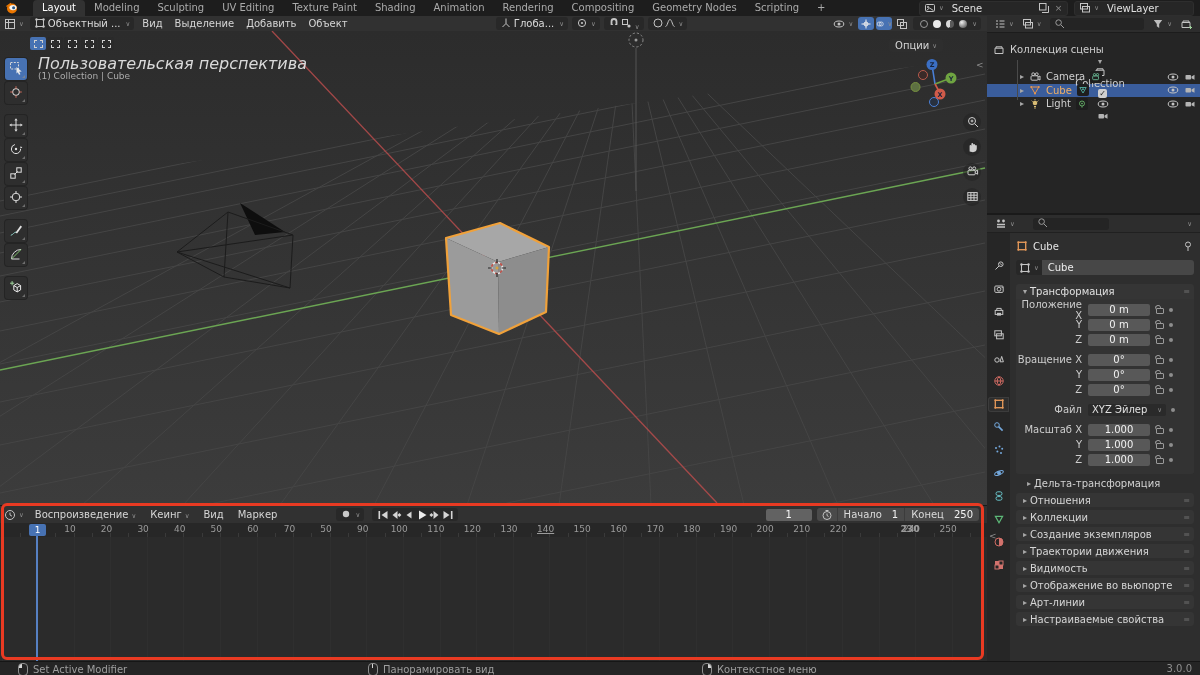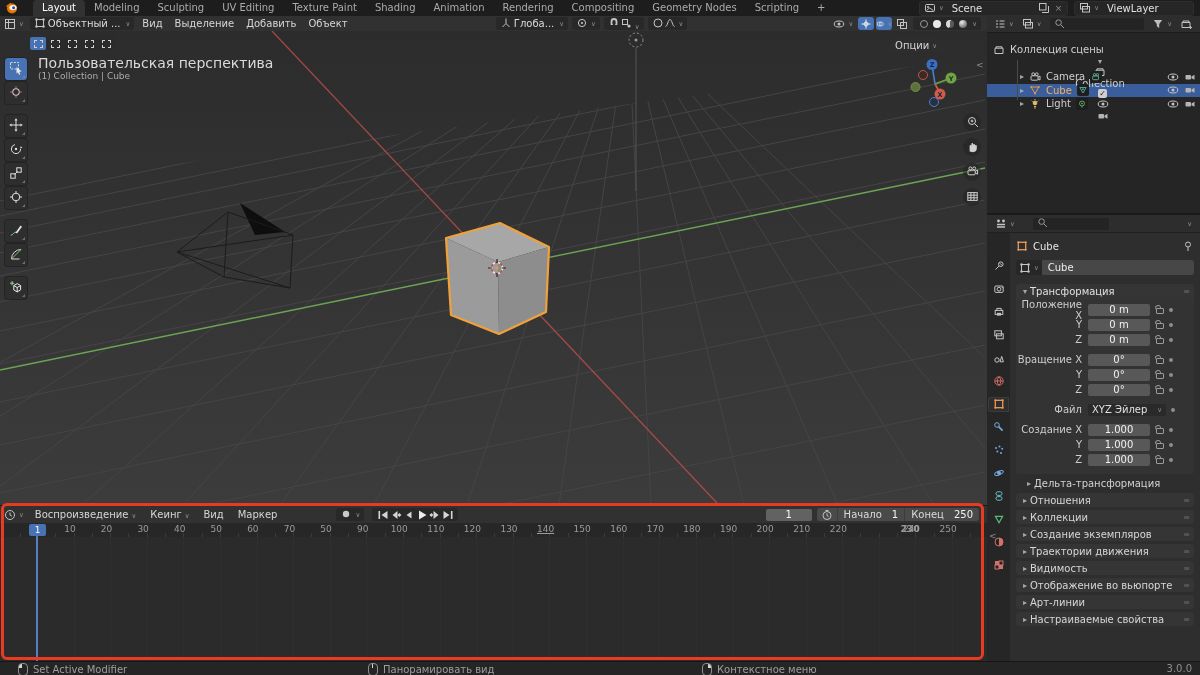"Пользовательская перспектива" .ovl .l1 { font-size: 14px -> 16px; font-style: none -> italic }
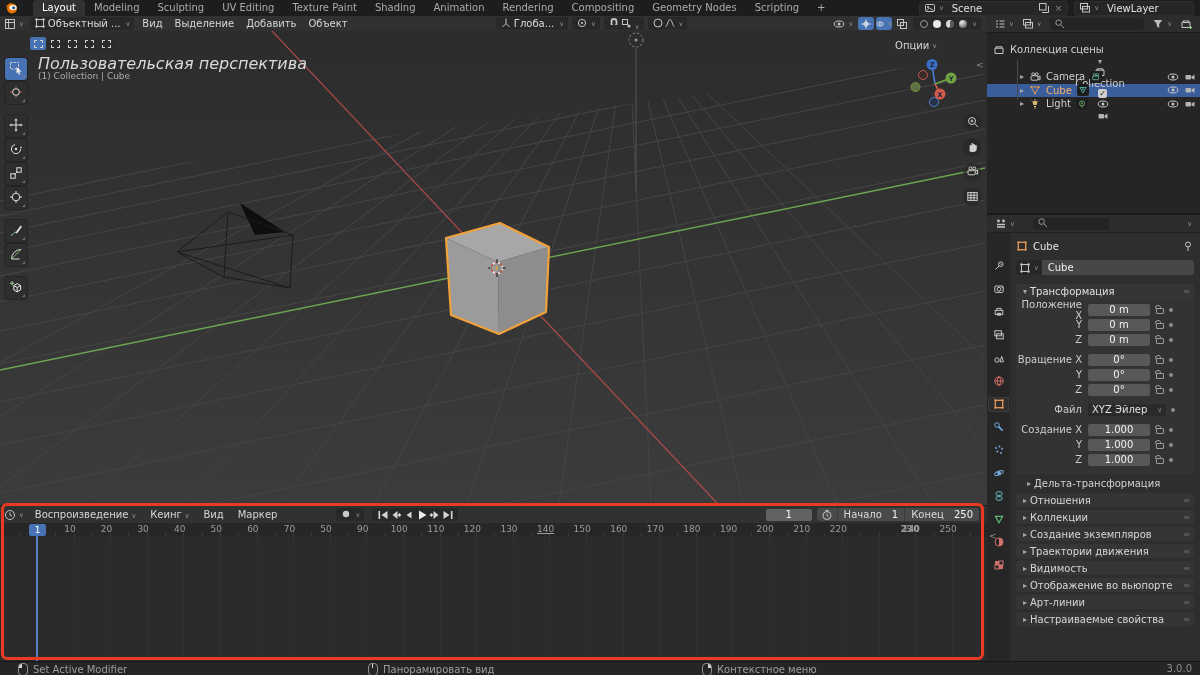"Создание X" span.flabel { text: Создание -> Масштаб }
